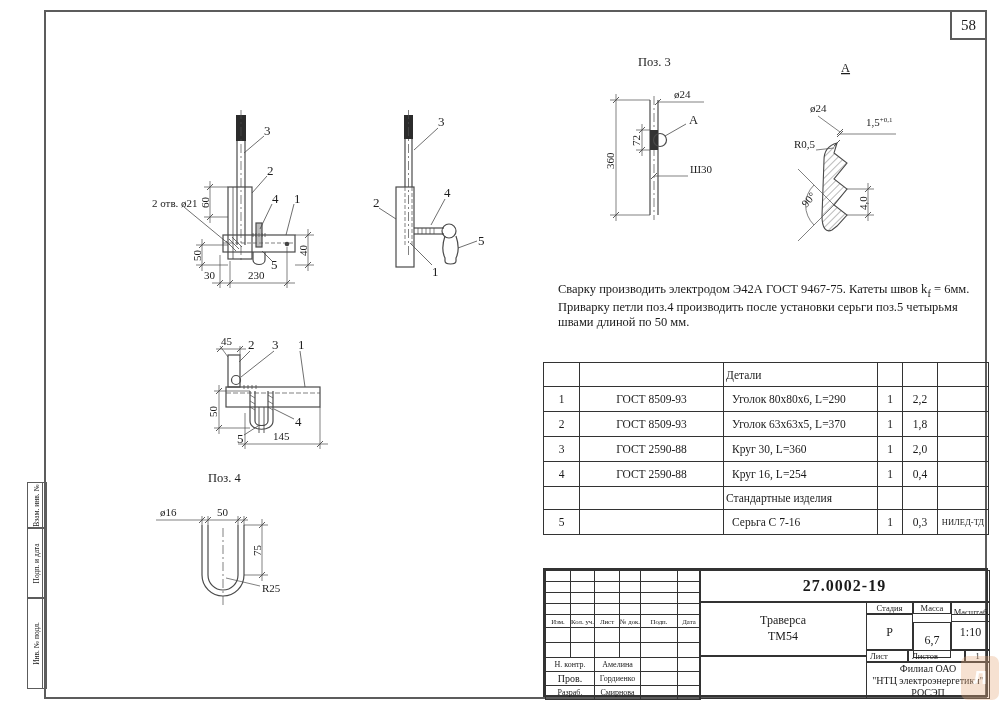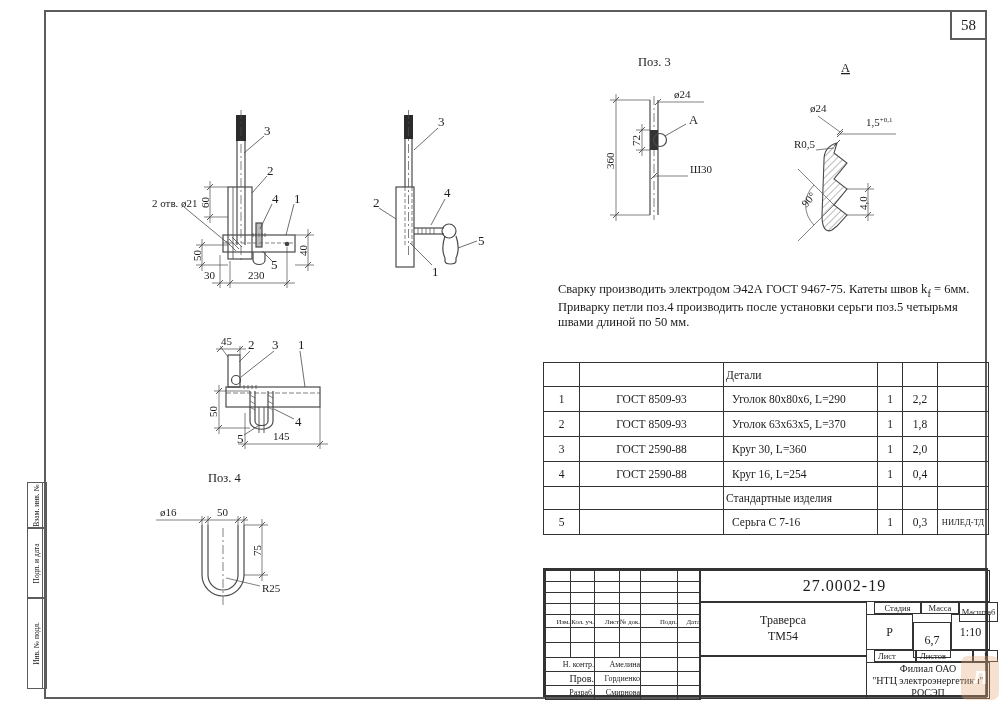"27.0002-19" .docnum { font-weight: none -> bold }
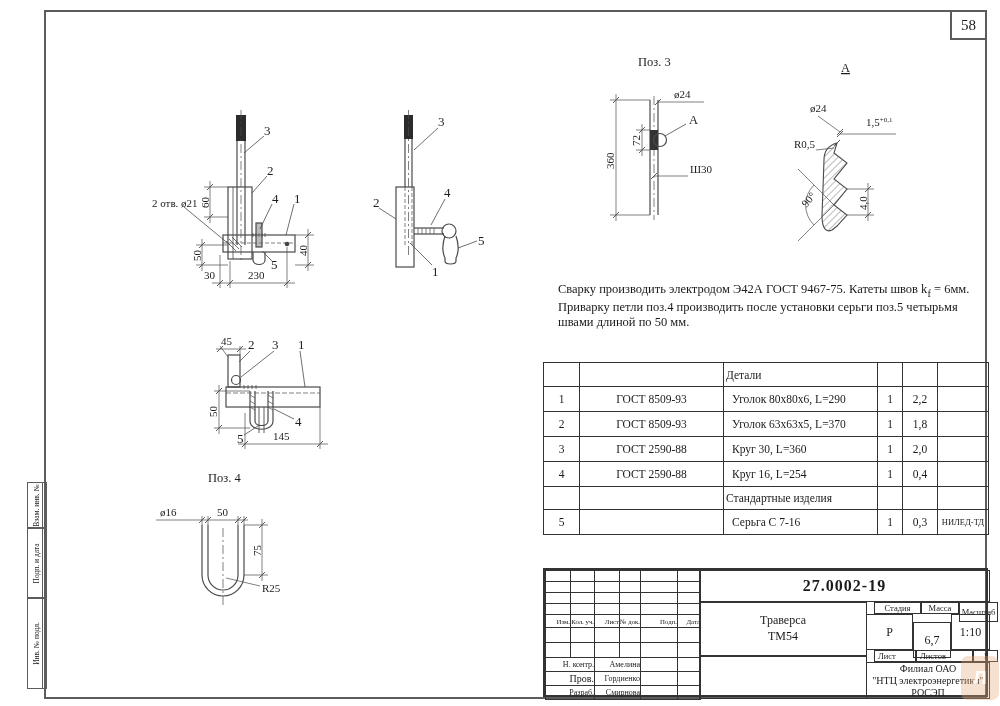"Стадия" .small-lab { margin-left: 8px -> none }
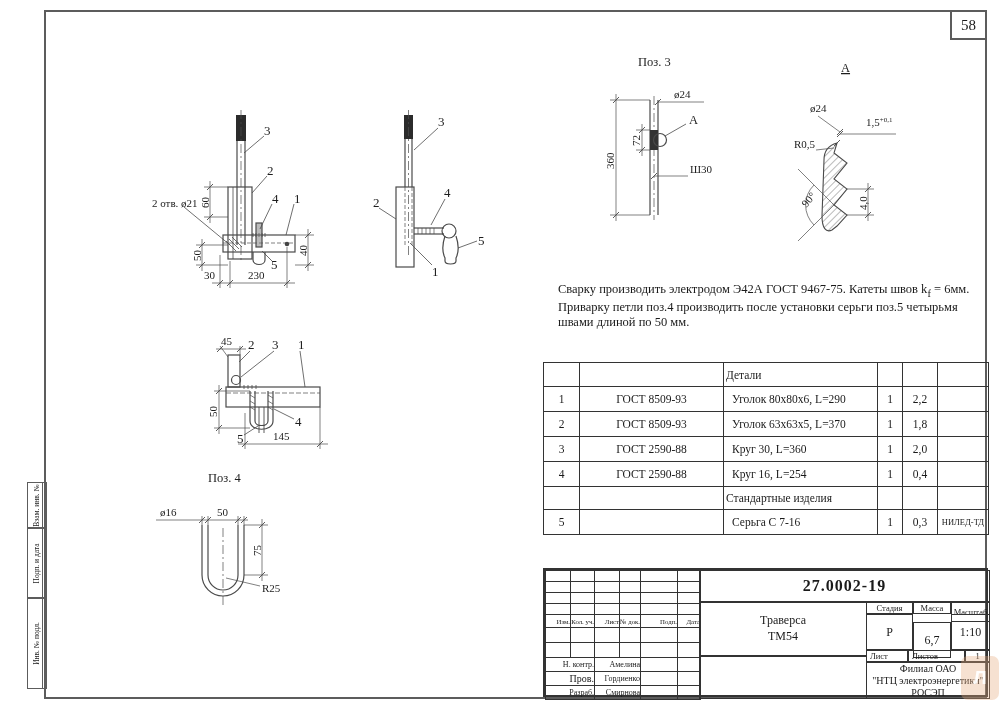"Н. контр." table.rev td { text-align: right -> center }
